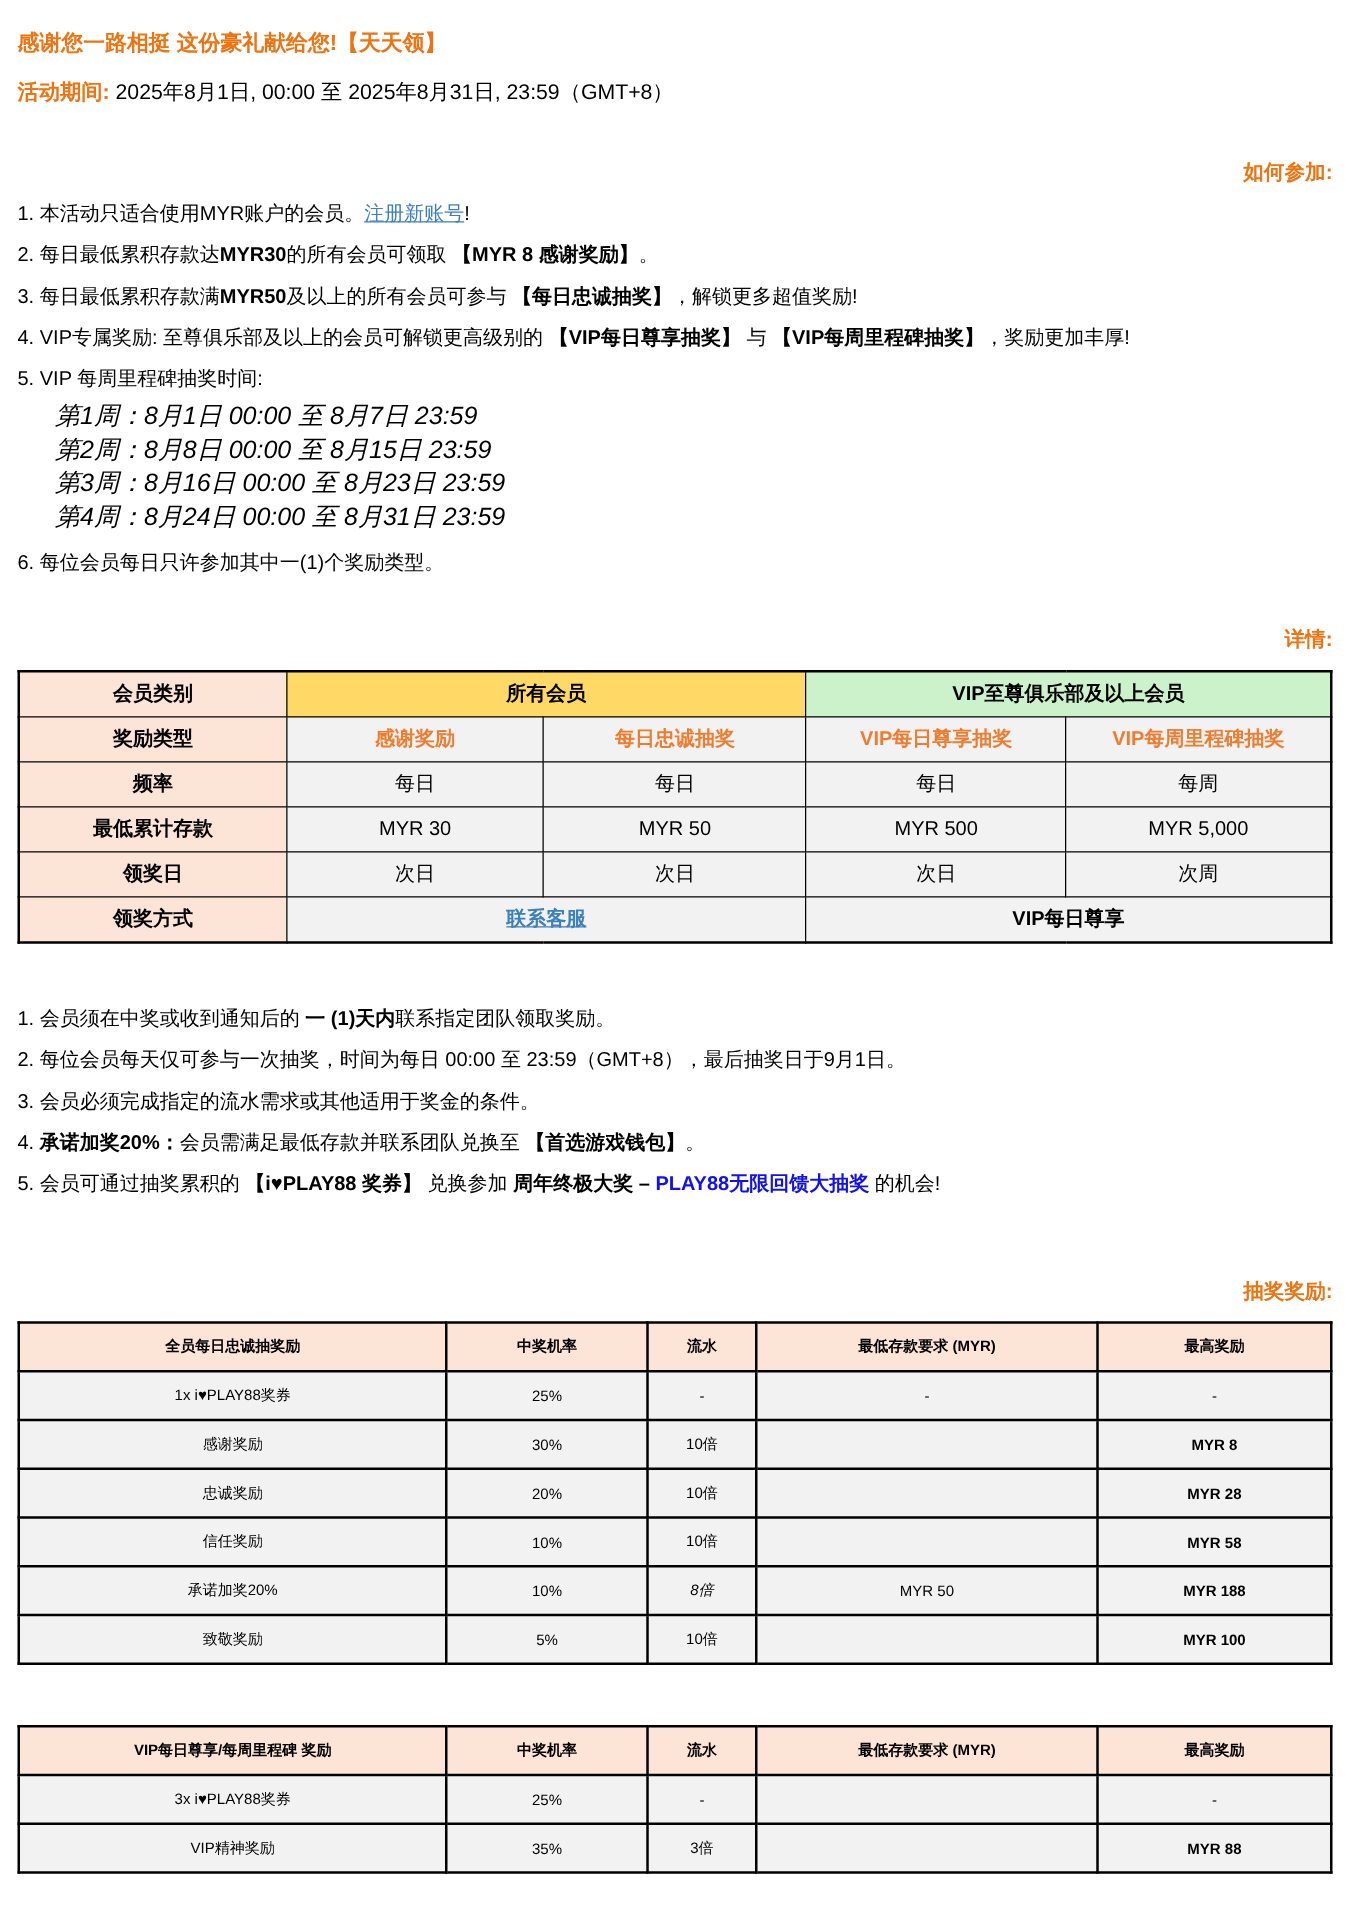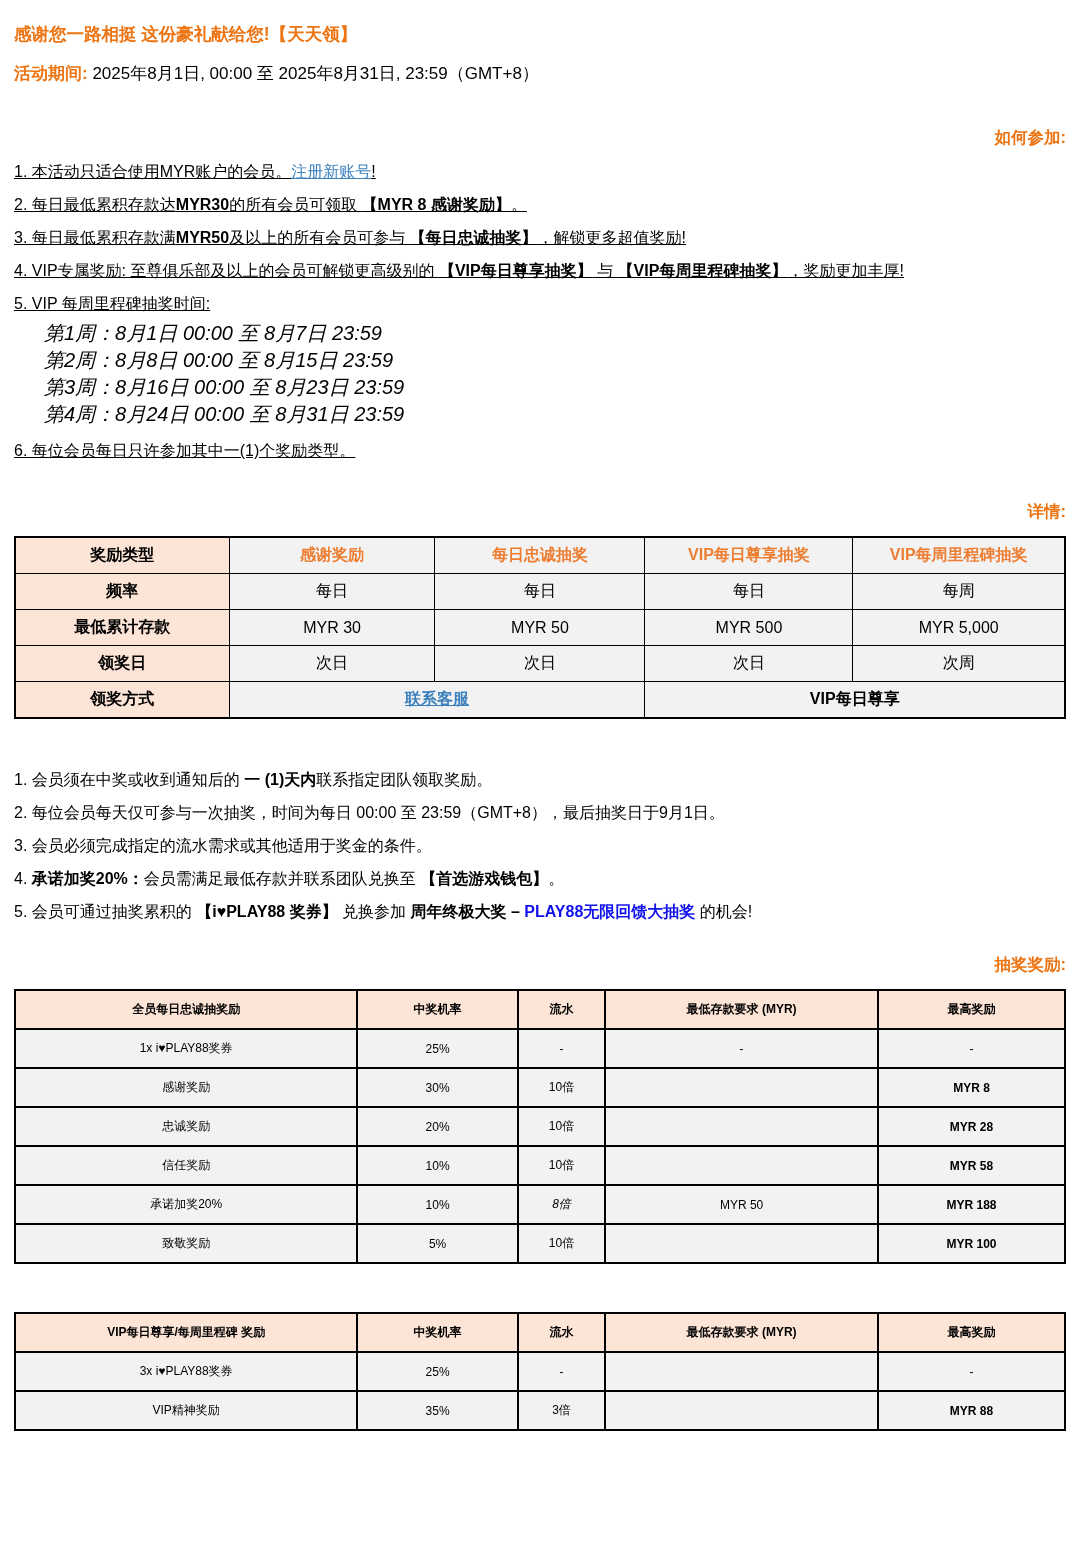"1. 本活动只适合使用MYR账户的会员。注册新账号!" .item { text-decoration: underline -> none }
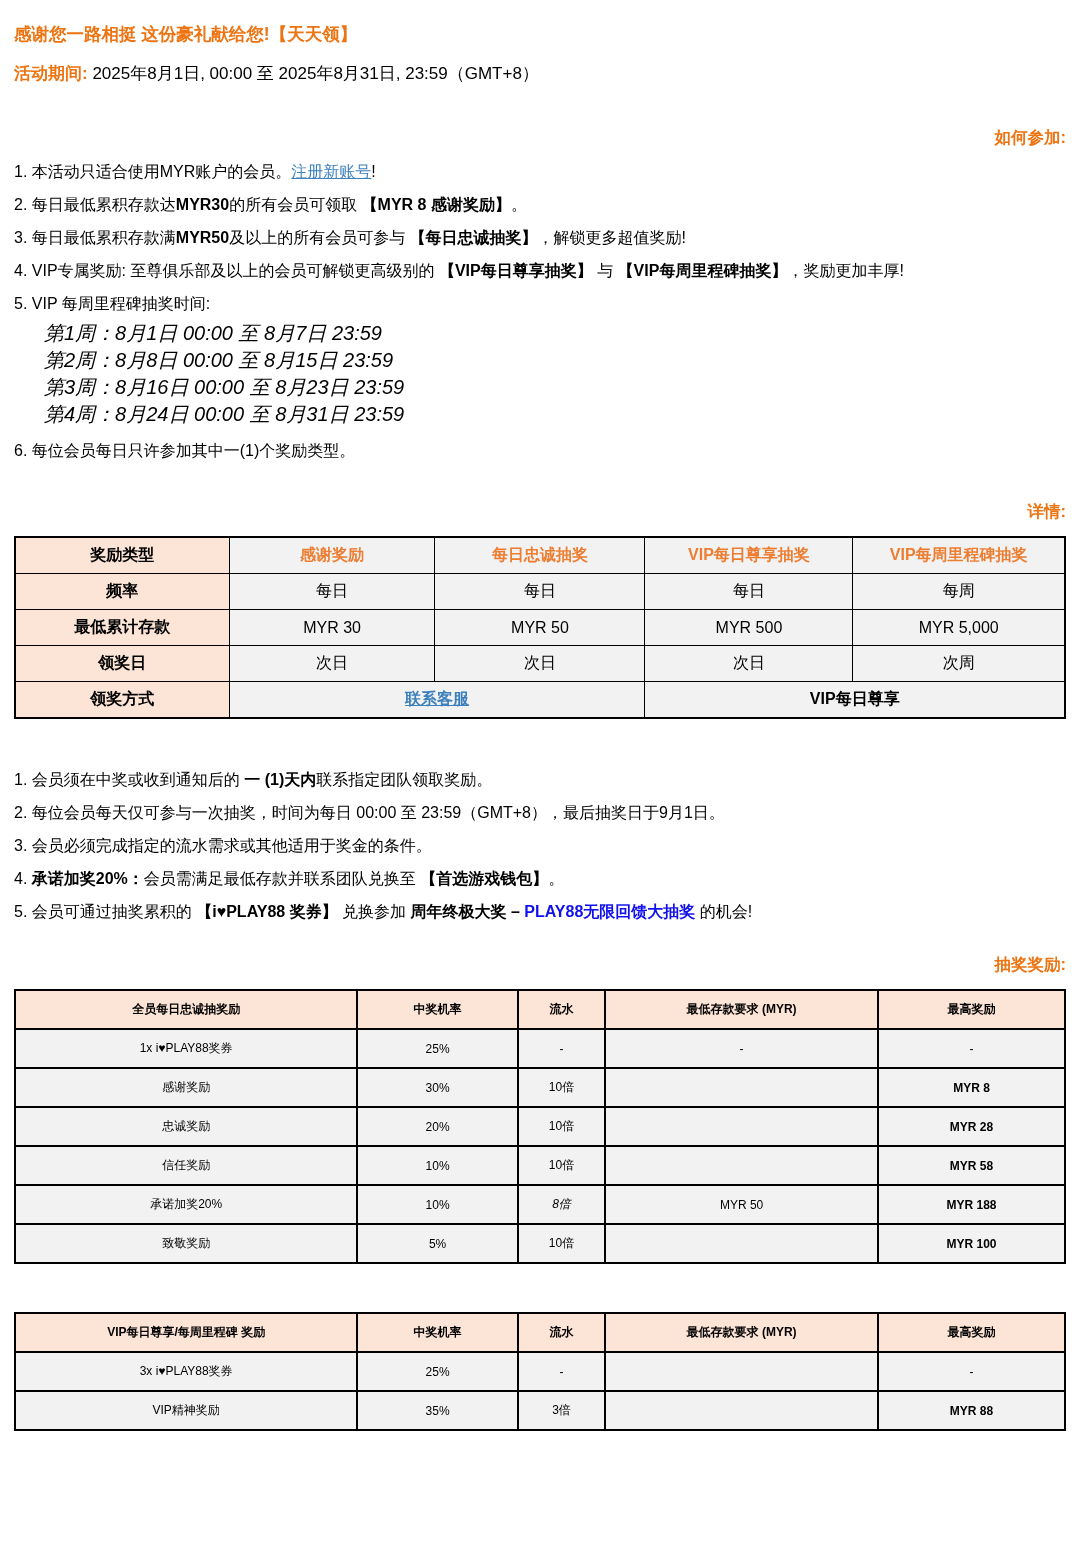"会员类别" tr { html: none -> <tr> <td>会员类别</td> <td>所有会员</td> <td>VIP至尊俱乐部及以上会员</td> </tr> }
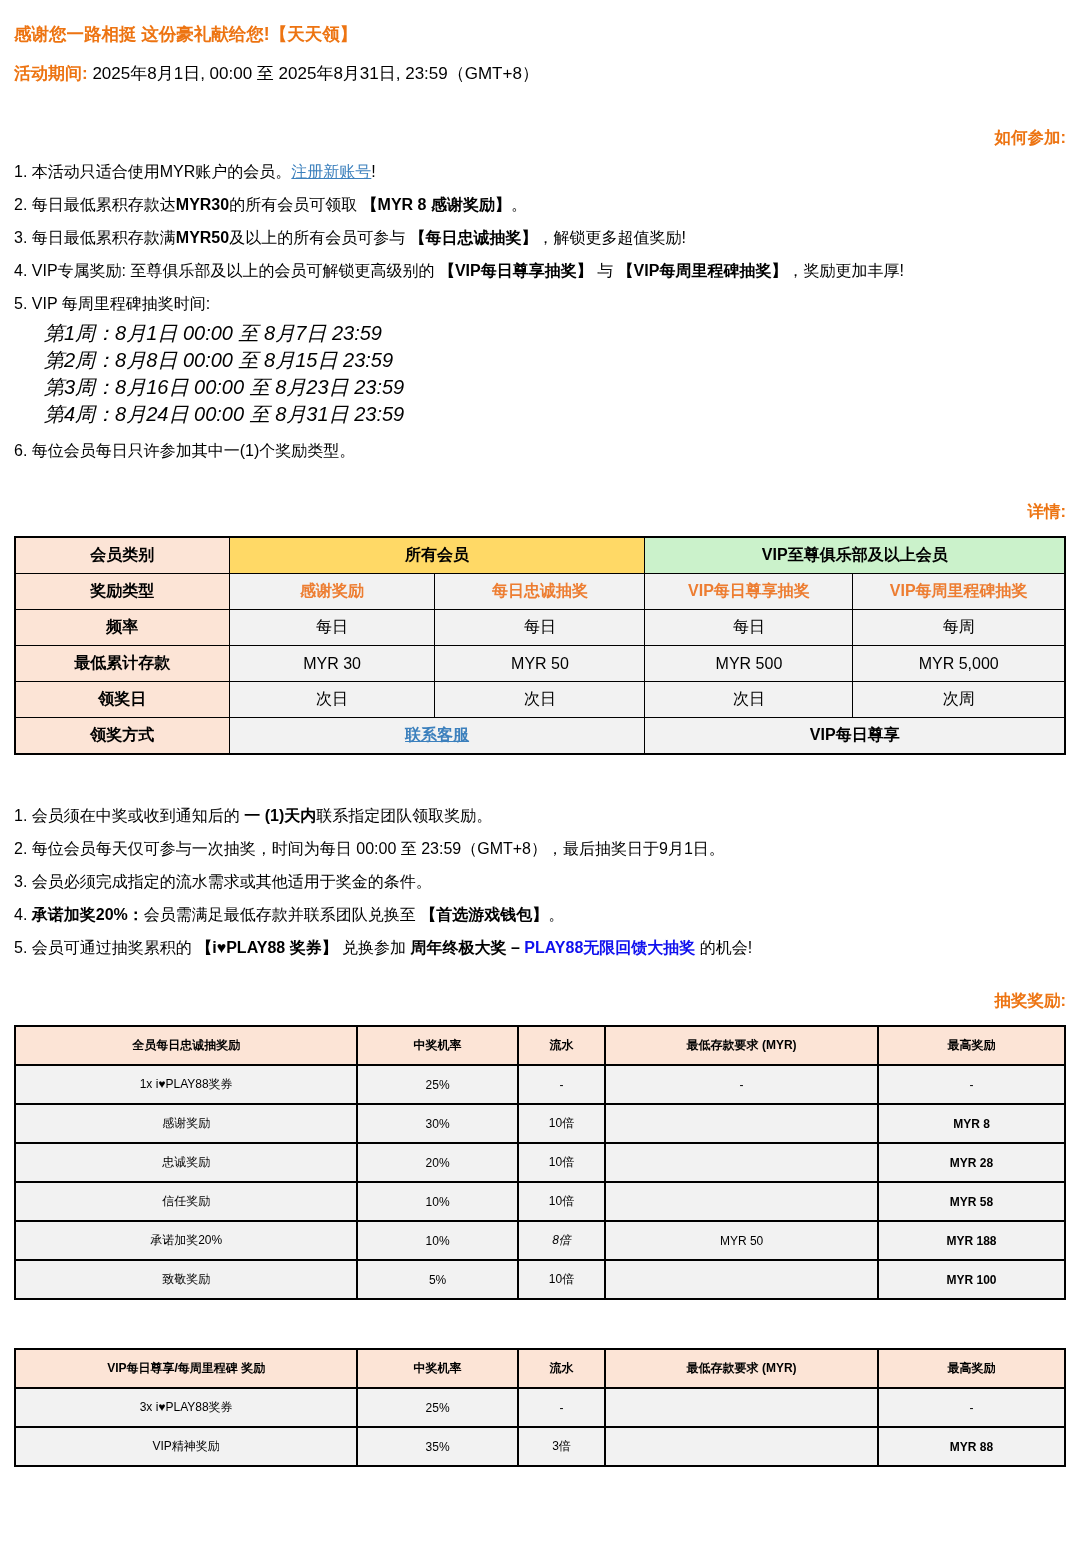"抽奖奖励:" .heading-lottery { margin-top: 32px -> 64px }
